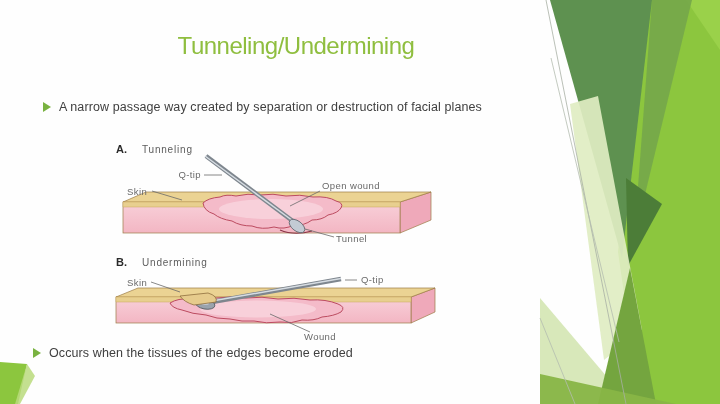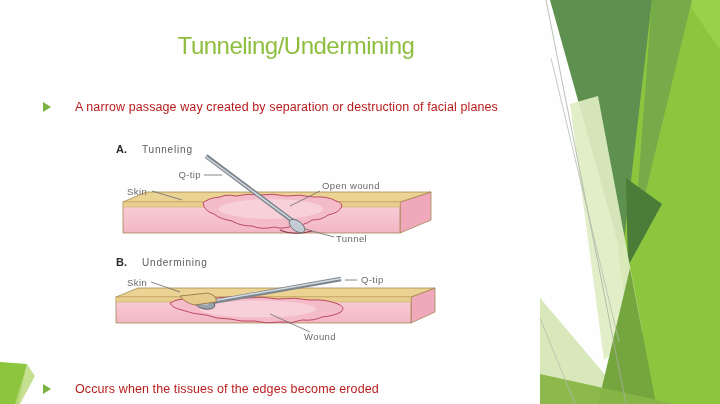"A narrow passage way created" .bullet { color: #b91c1c -> #404040; gap: 24px -> 8px }
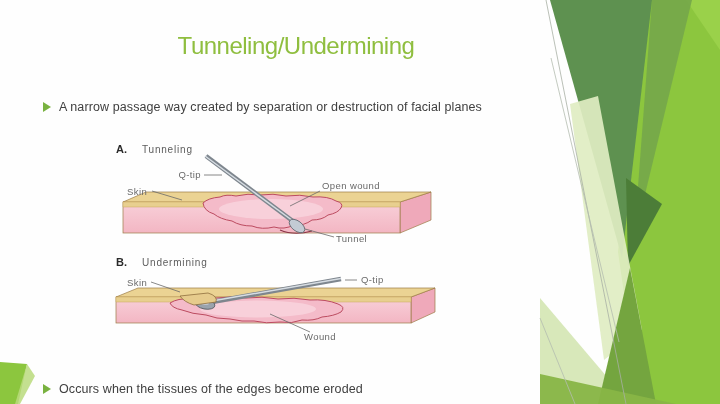"Occurs when the tissues of" .bullet.b2 { left: 43px -> 33px; margin-top: 36px -> none }
